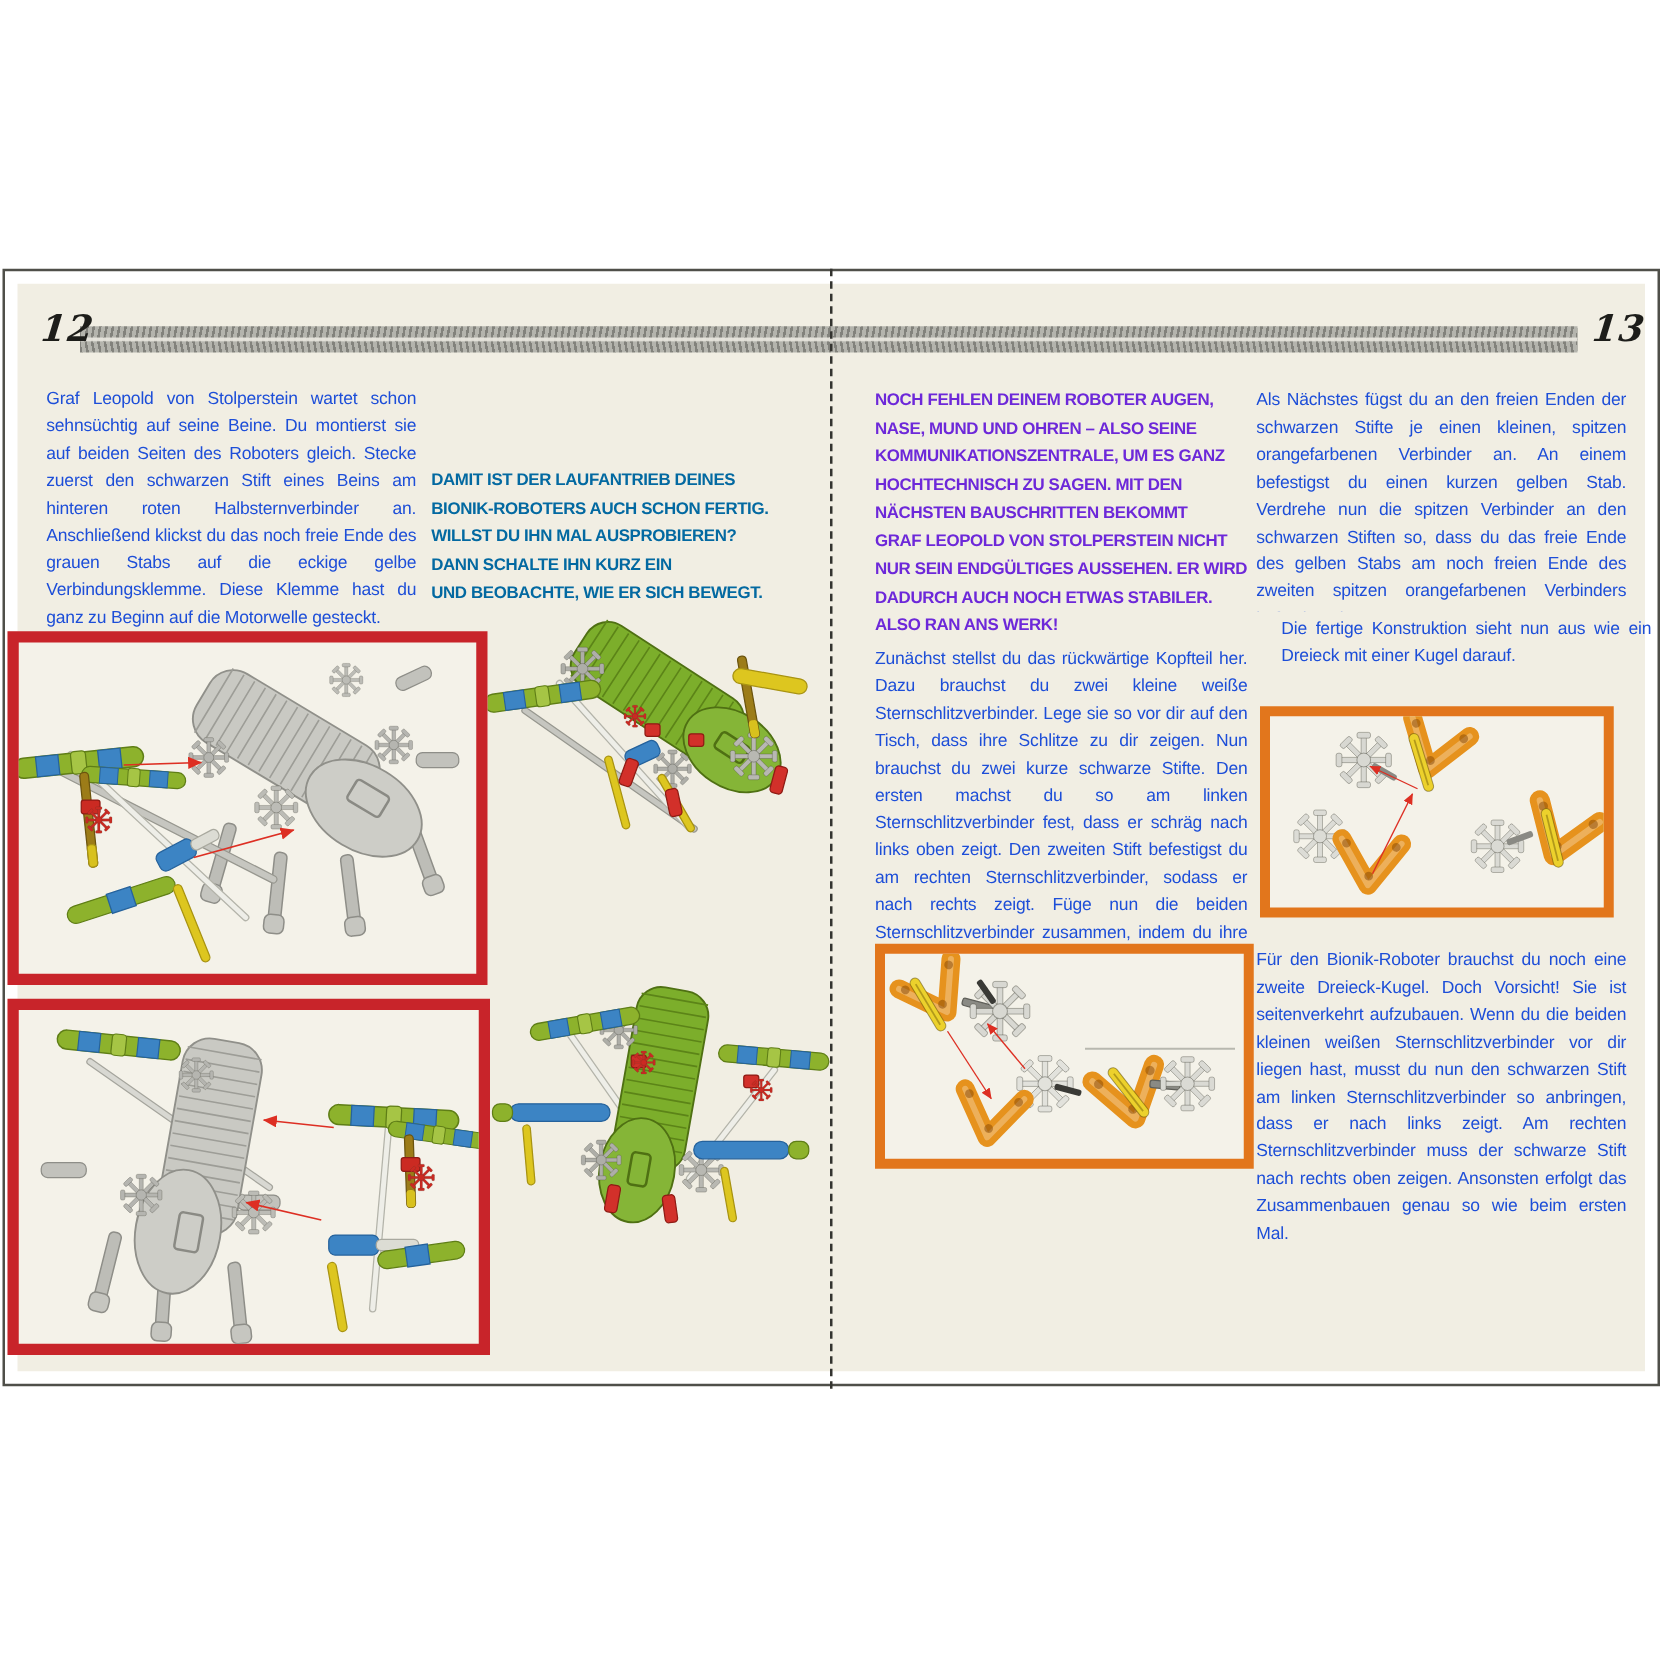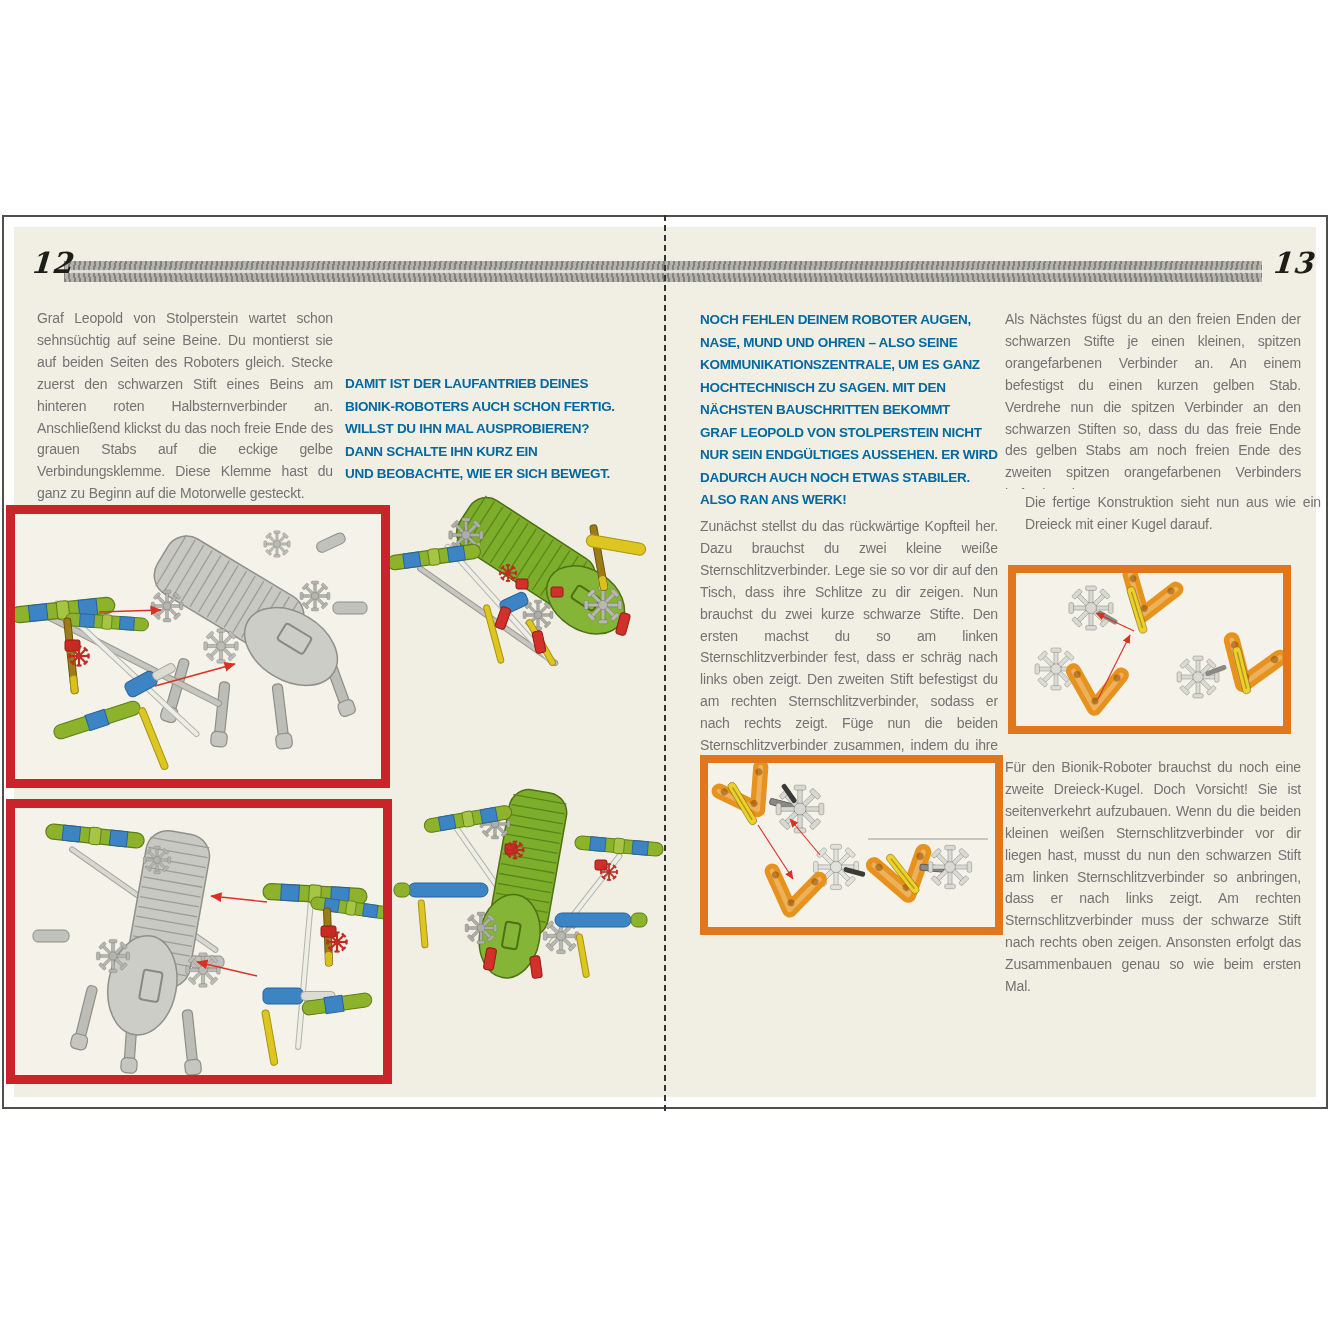"Graf Leopold von Stolperstein wartet" .para { color: #737373 -> #1d4ed8 }
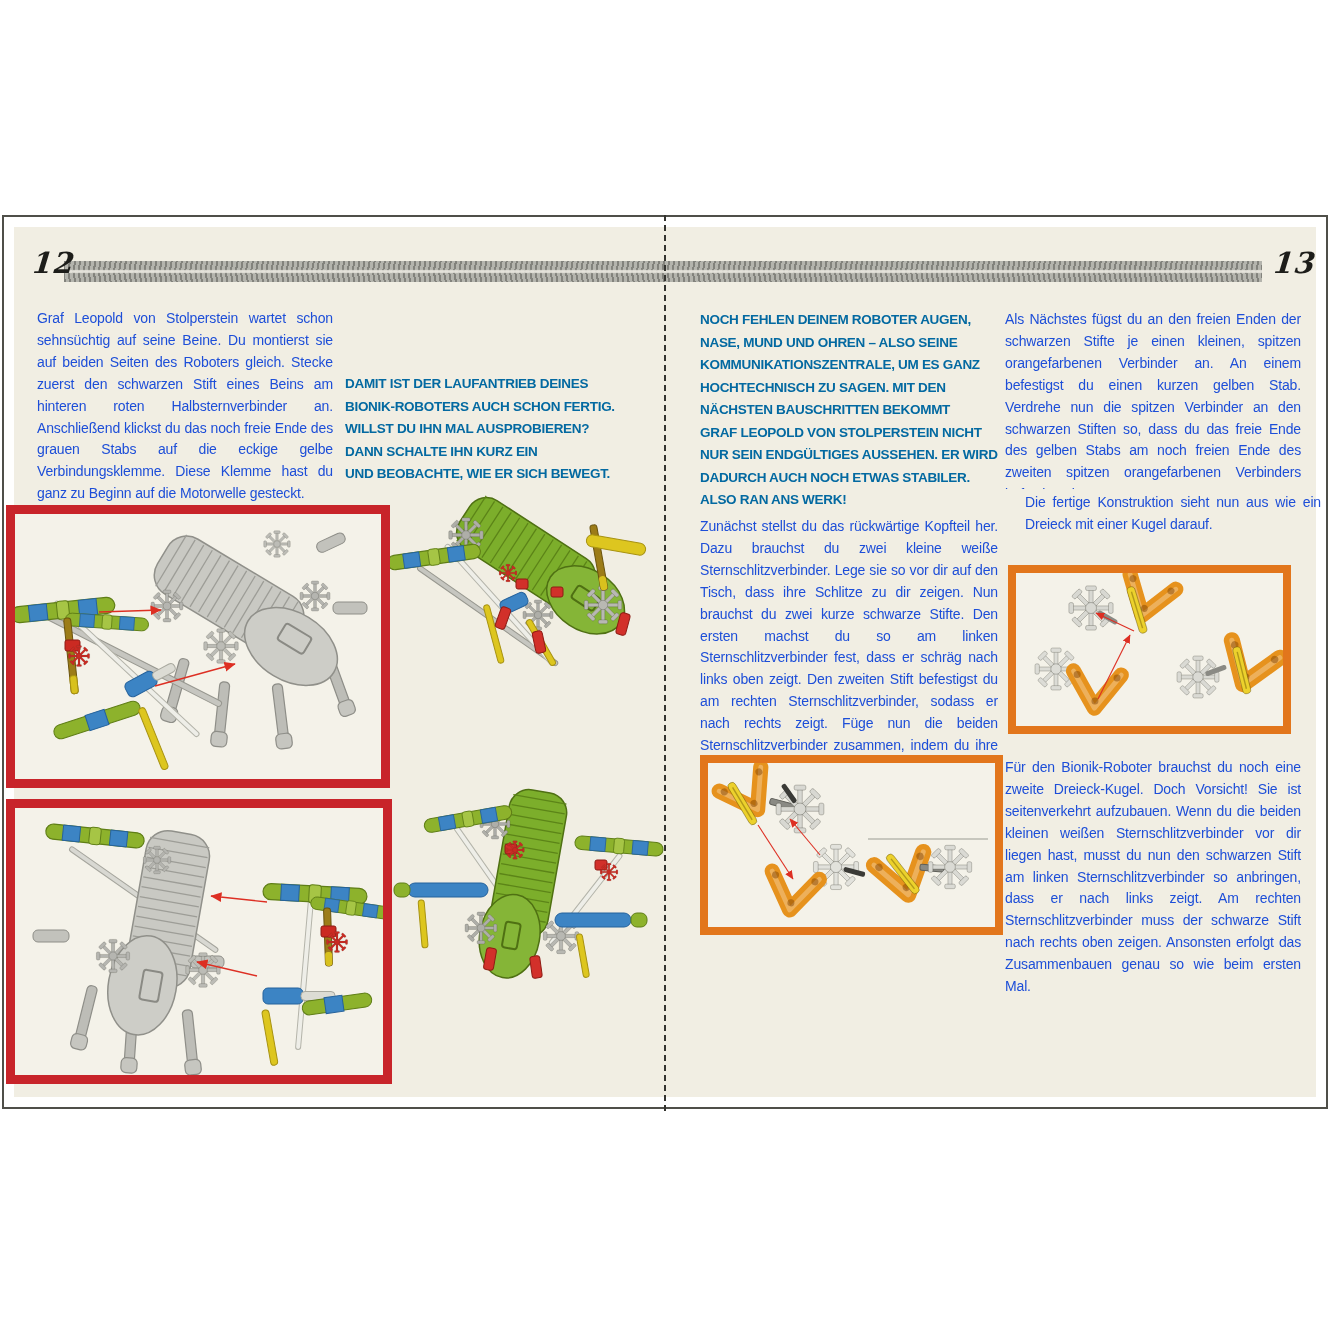"NOCH FEHLEN DEINEM ROBOTER AUGEN," .callout.orange { color: #0369a1 -> #6d28d9 }
